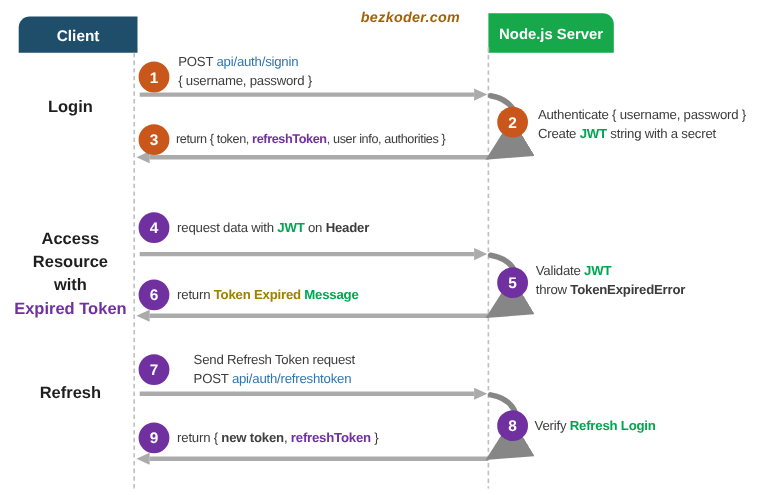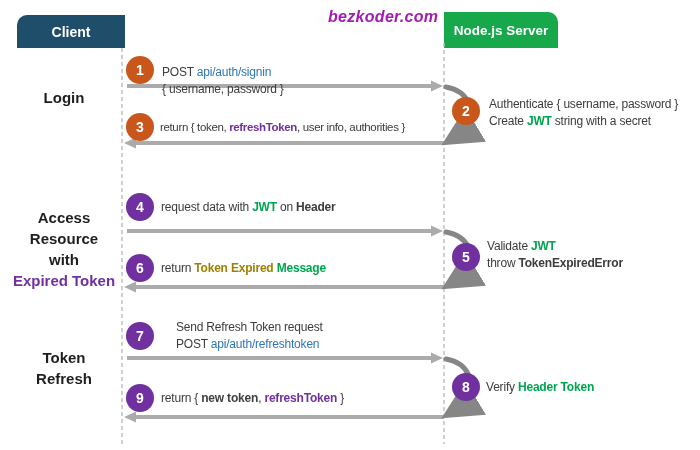"bezkoder.com" .watermark { color: #a21caf -> #a16207; font-size: 16px -> 13px }
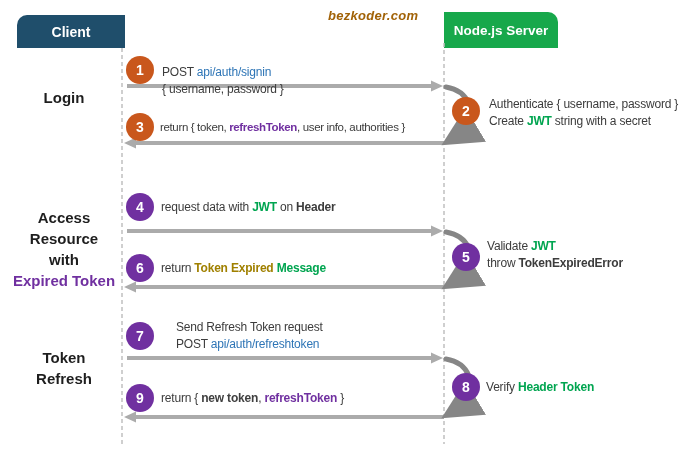"POST api/auth/signin" .m1 { margin-top: 16px -> none }
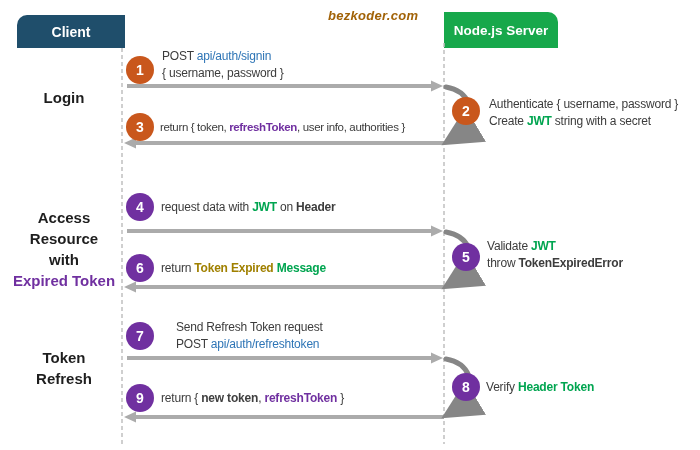"Token" div { html: <div>Token</div> -> none }
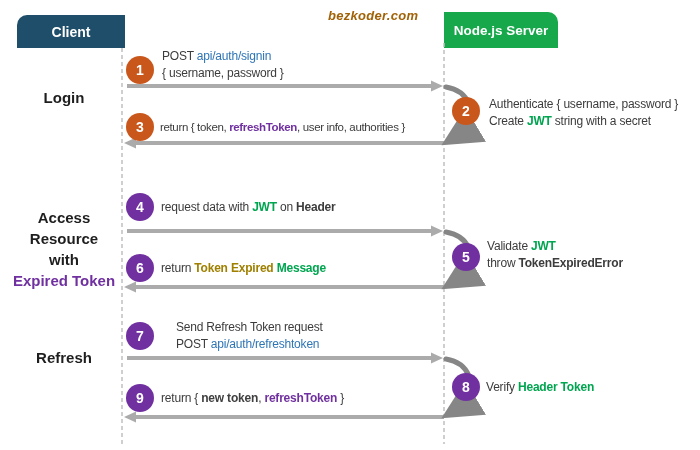"Header Token" span.t-green { text: Header Token -> Refresh Login }
